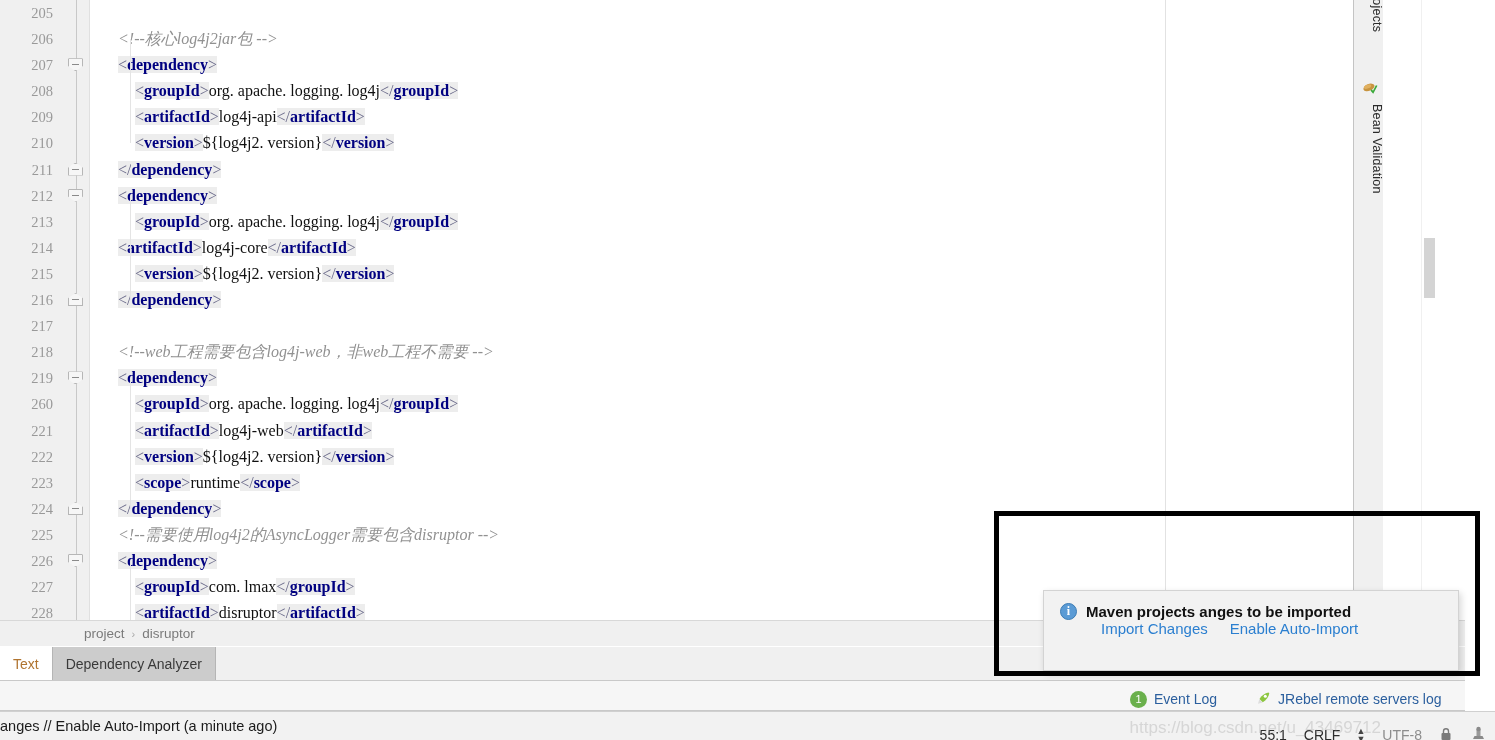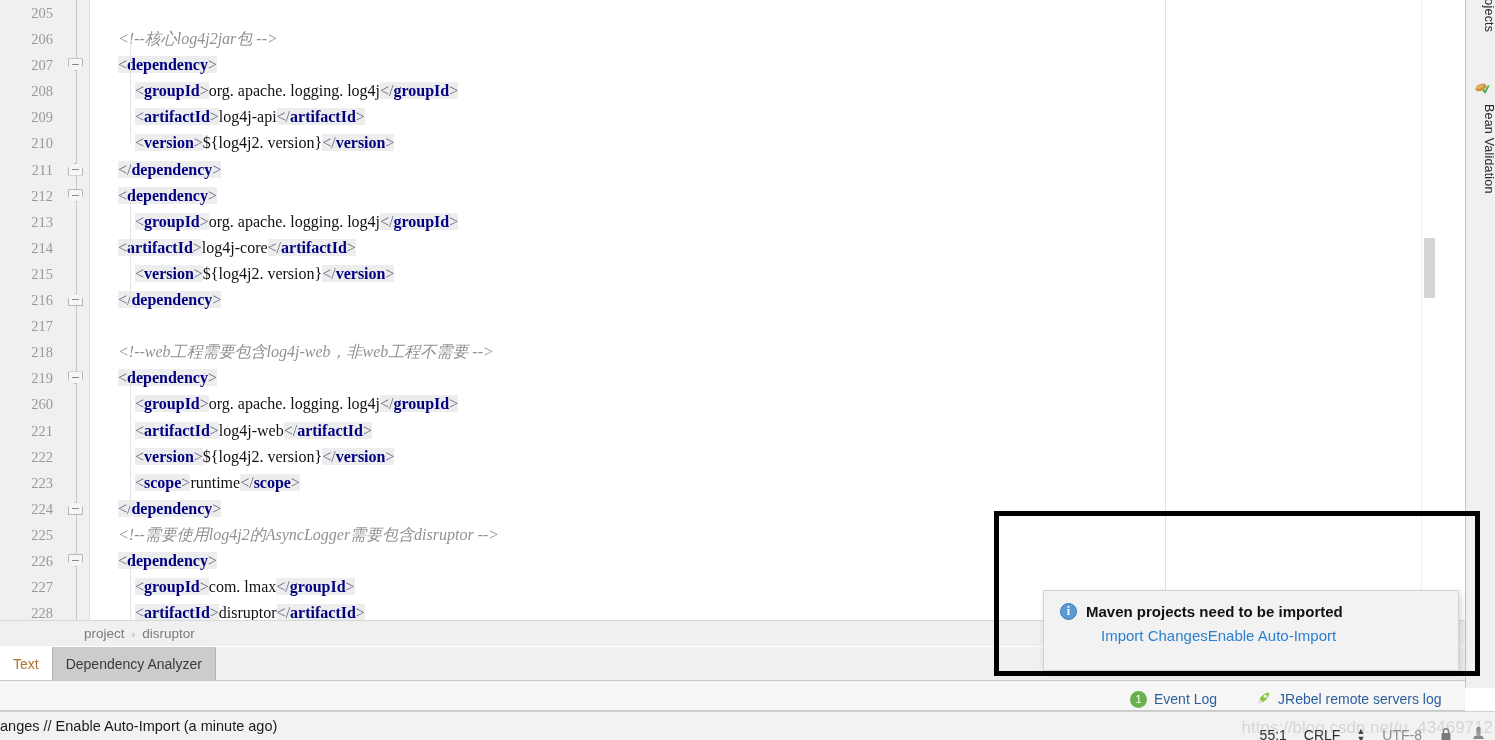"205" #app { width: 1495px -> 1383px }
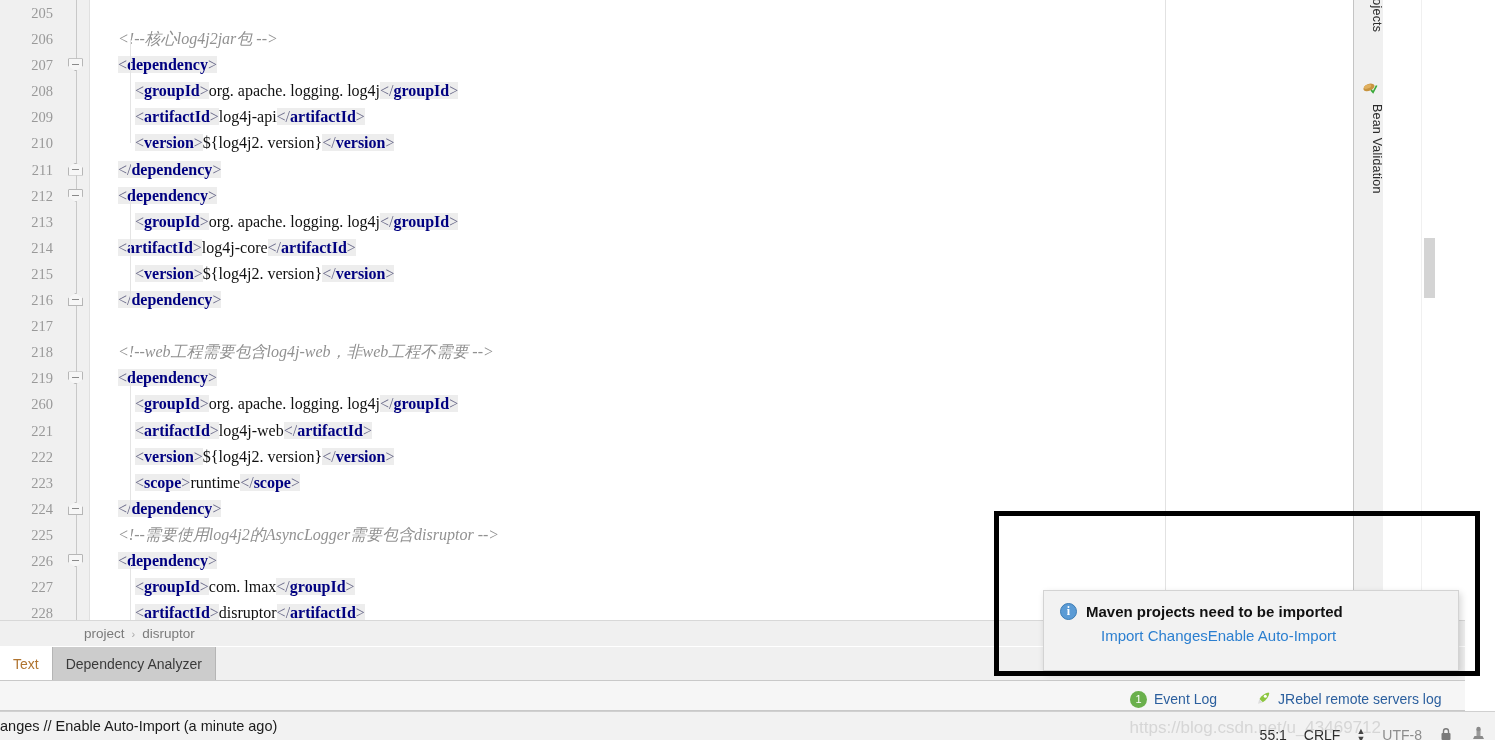"Maven projects need to be" span.notif-title { text: need -> anges }
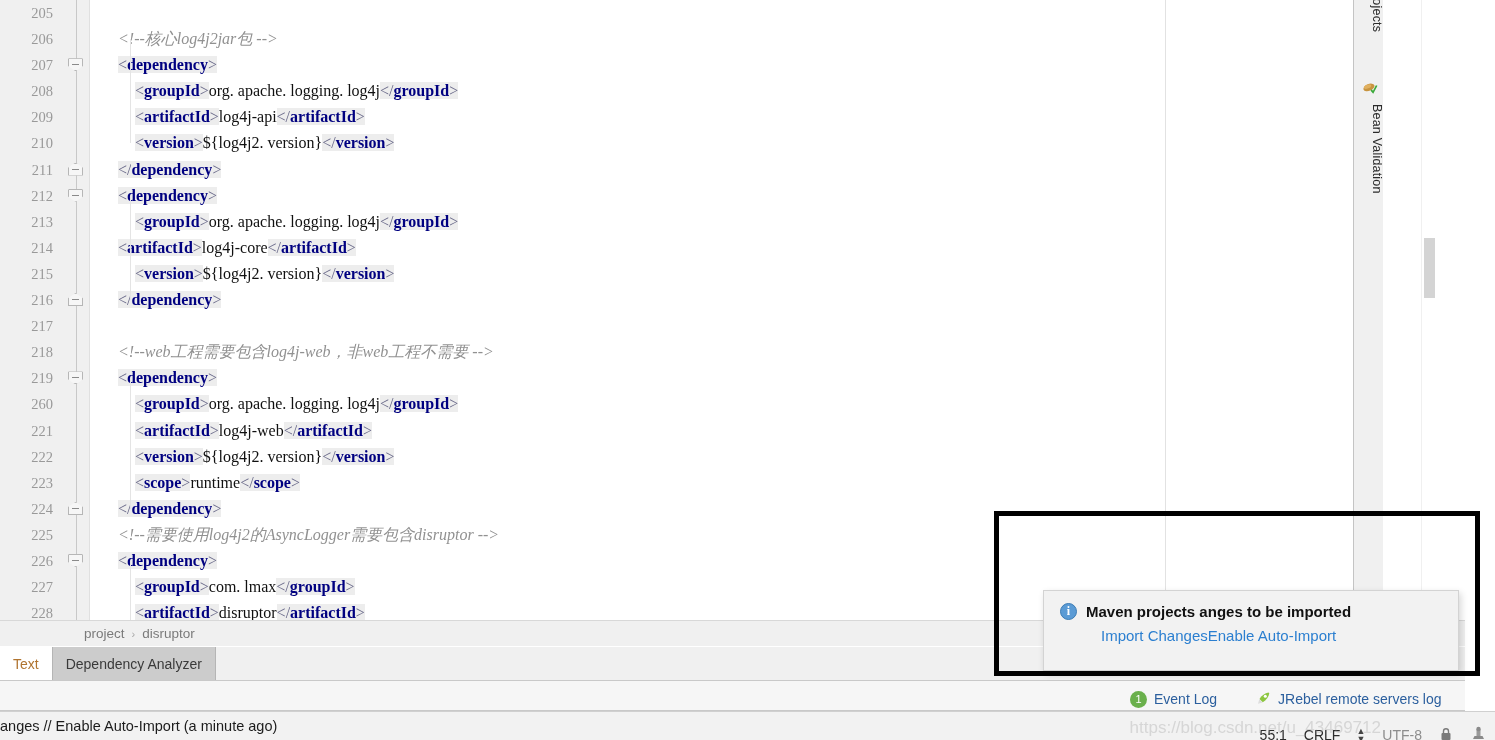"Import Changes" .notif-links { gap: none -> 22px; margin-top: 7px -> 0 }
